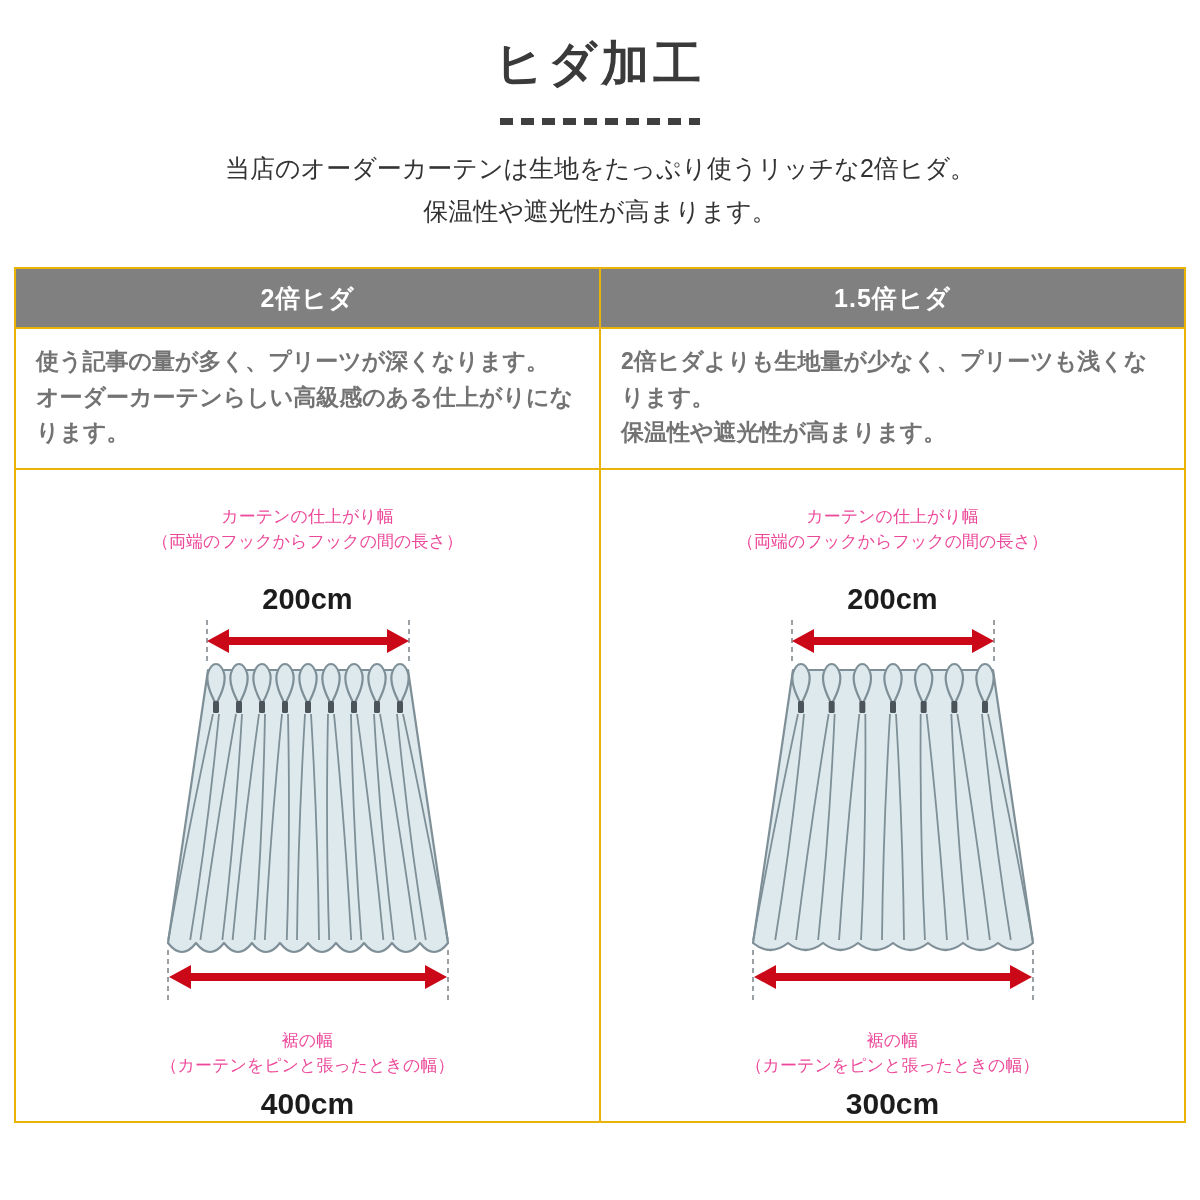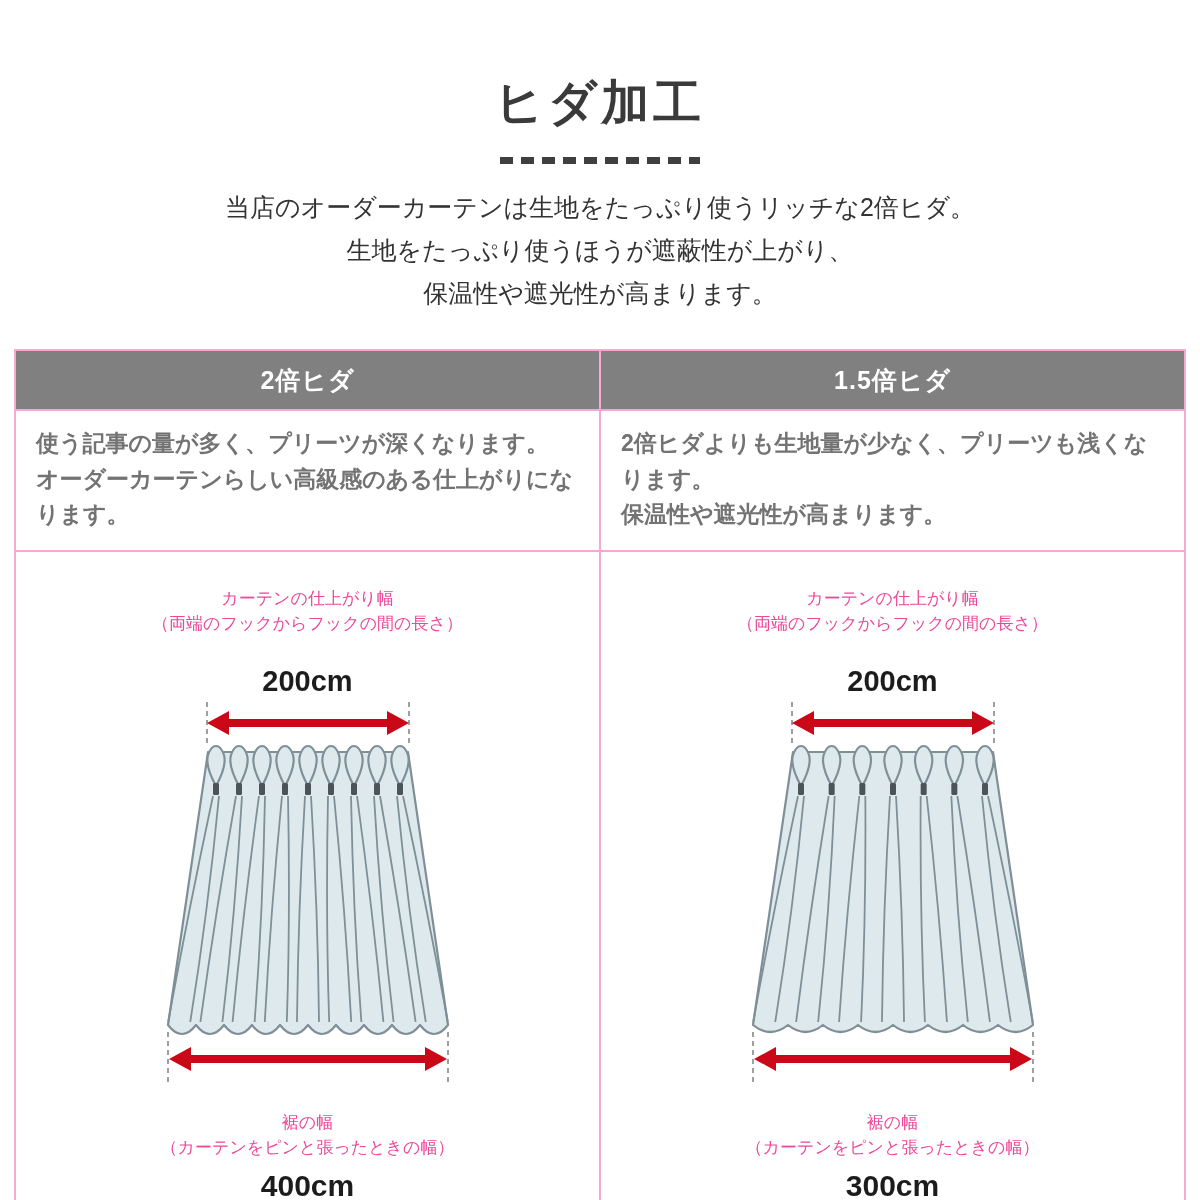"ヒダ加工" .title { margin-top: 39px -> none }
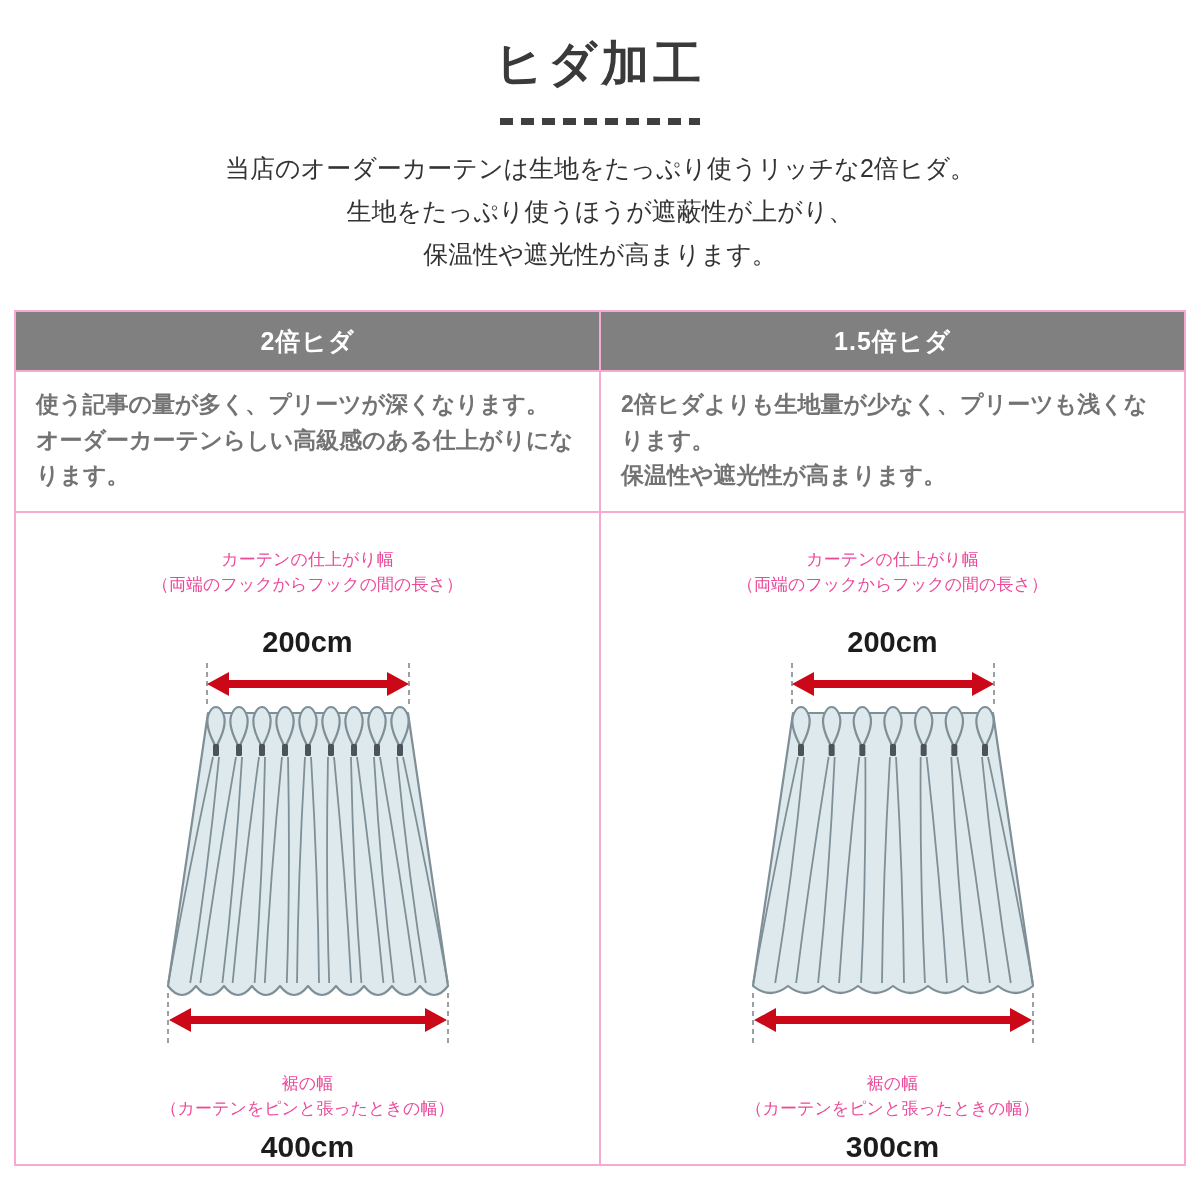"生地をたっぷり使うほうが遮蔽性が上がり、" div { html: <div>生地をたっぷり使うほうが遮蔽性が上がり、</div> -> none }
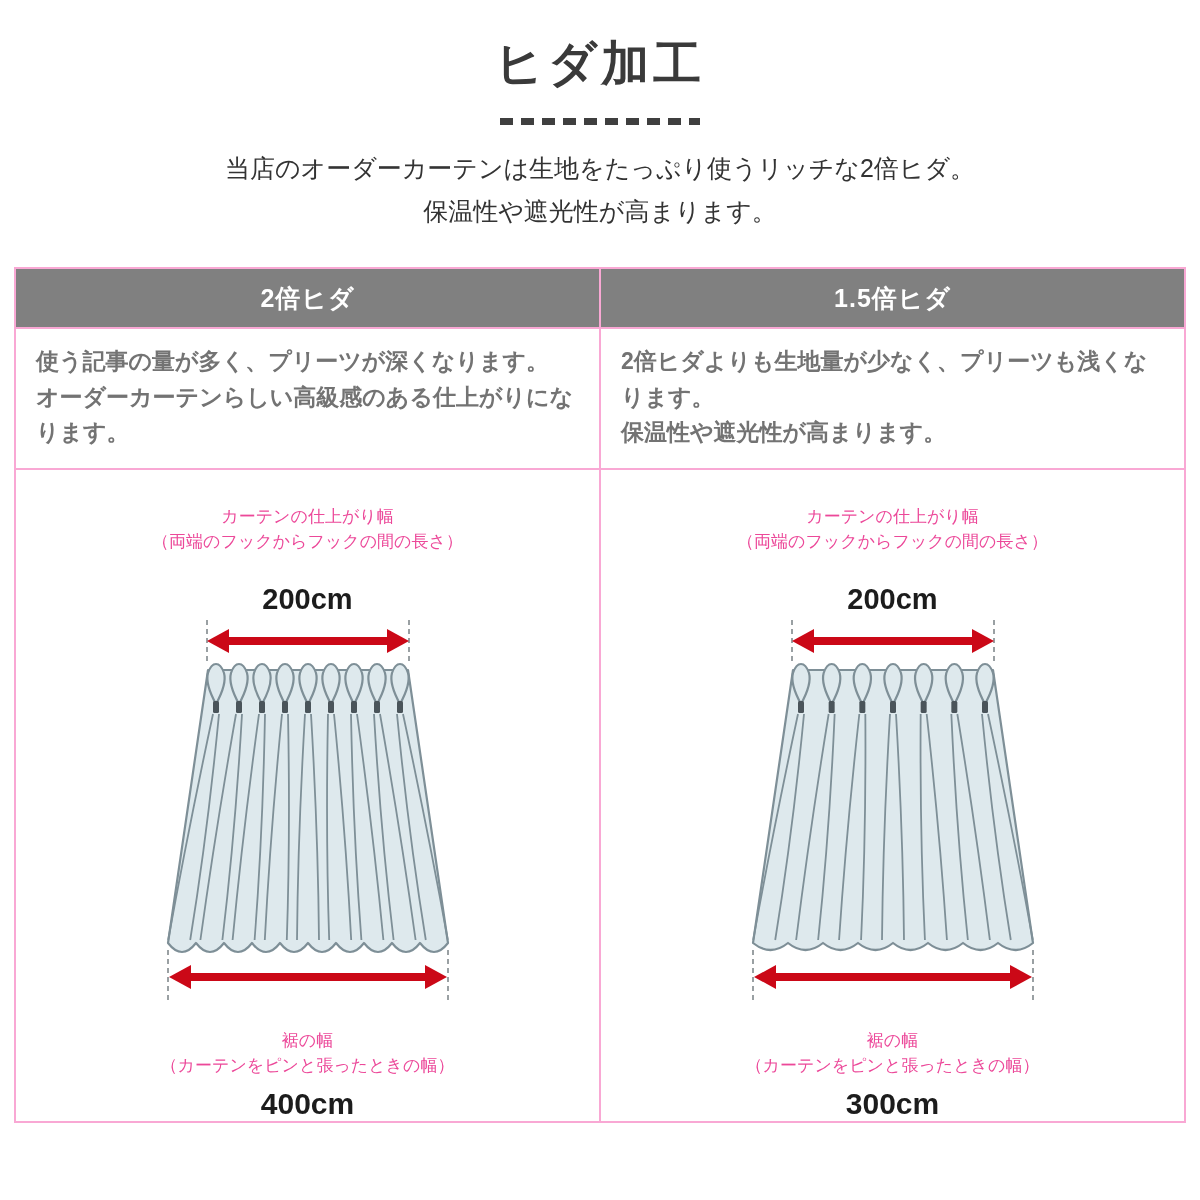"2倍ヒダ" table.compare th, table.compare td { border: 2px solid #f9a8d4 -> 2px solid #eab308 }
